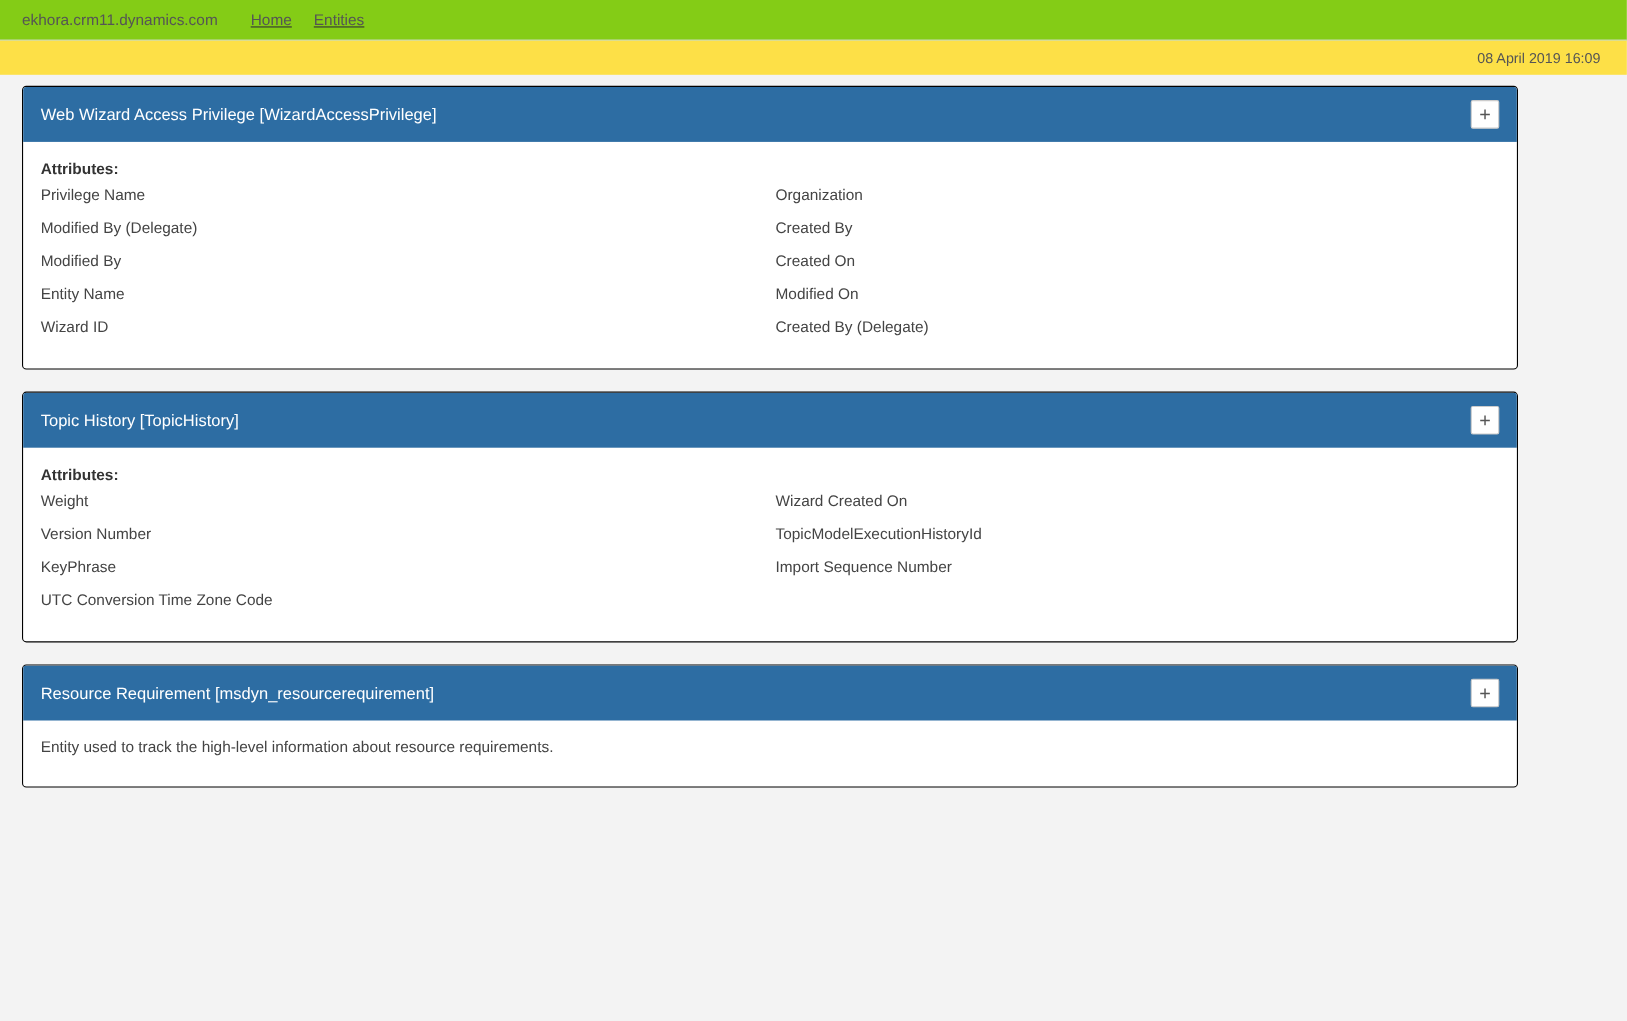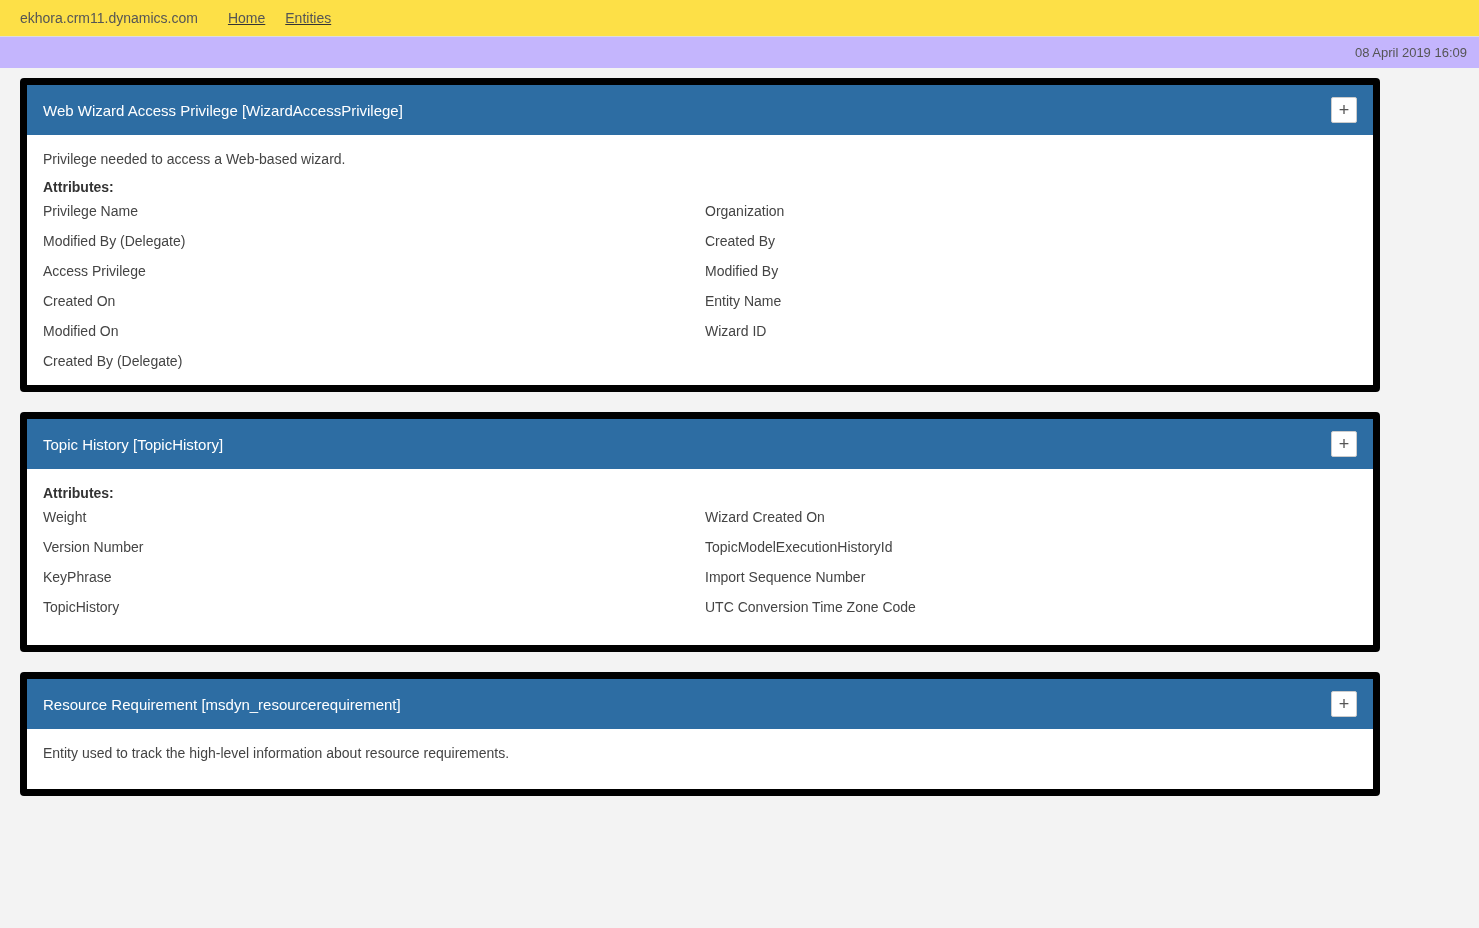"ekhora.crm11.dynamics.com" .top-bar { background-color: #fde047 -> #84cc16 }
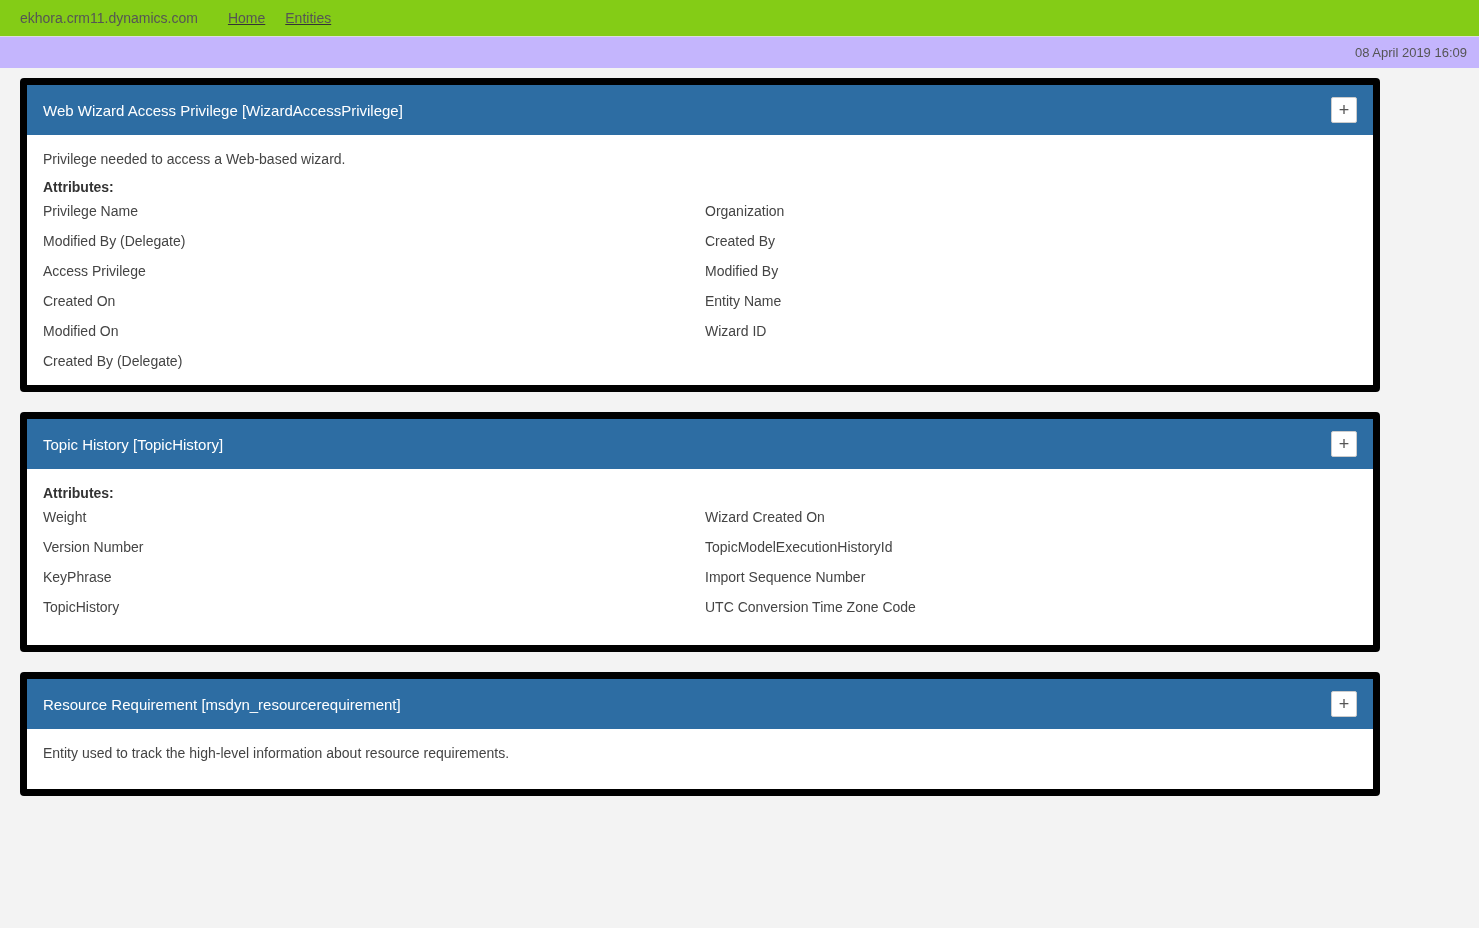"08 April 2019 16:09" .datetime-bar { background-color: #c4b5fd -> #fde047; padding: 8px 12px -> 8px 24px }
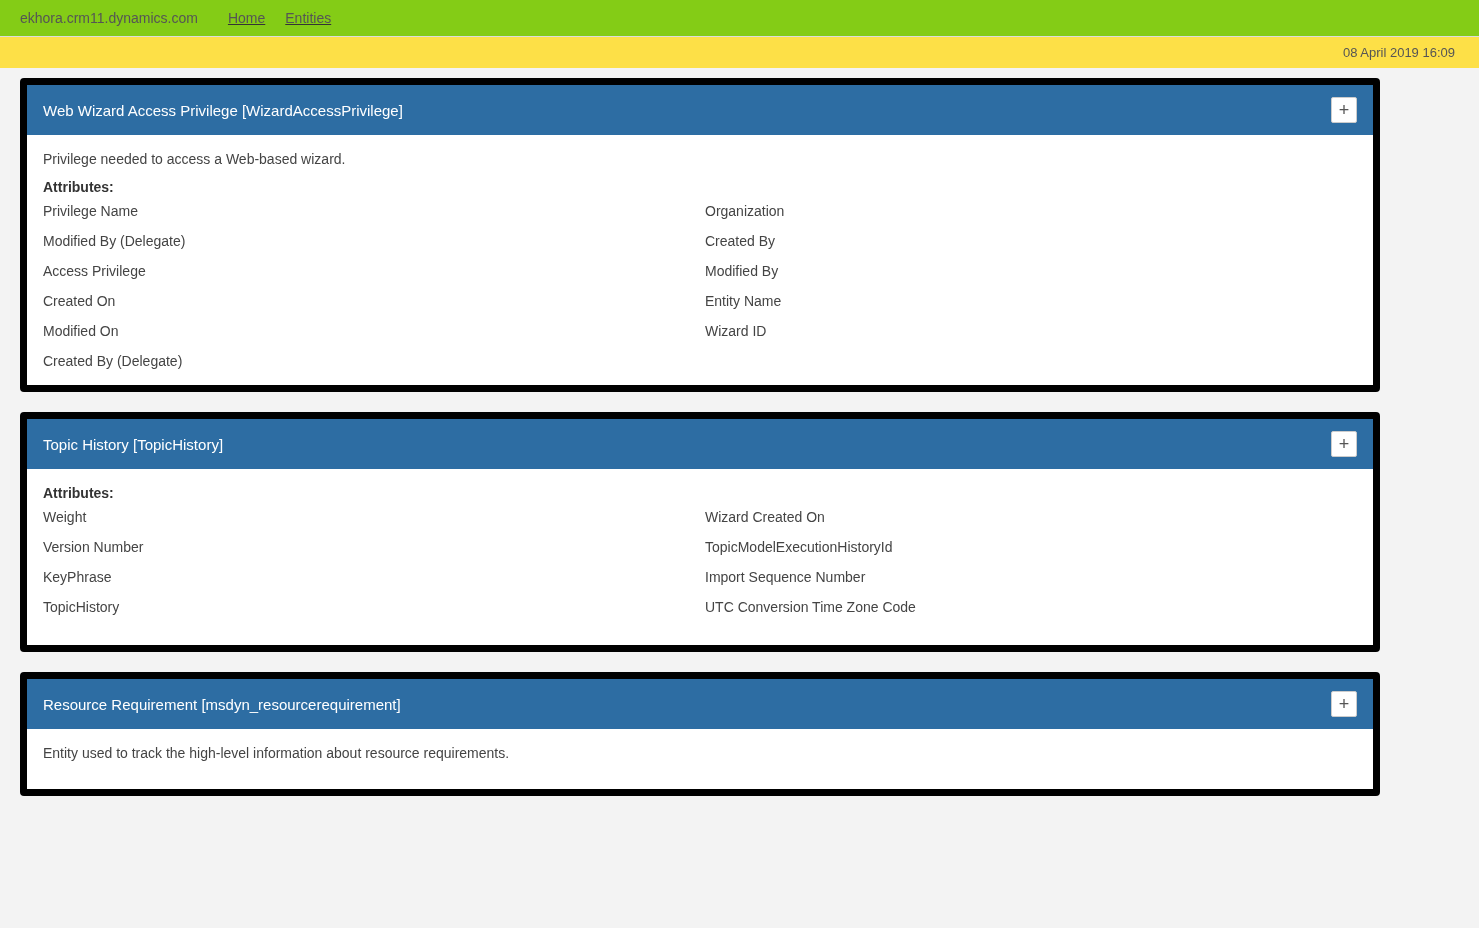"Web Wizard Access Privilege" .entity-card { border: 7px solid #000000 -> 1px solid #000000 }
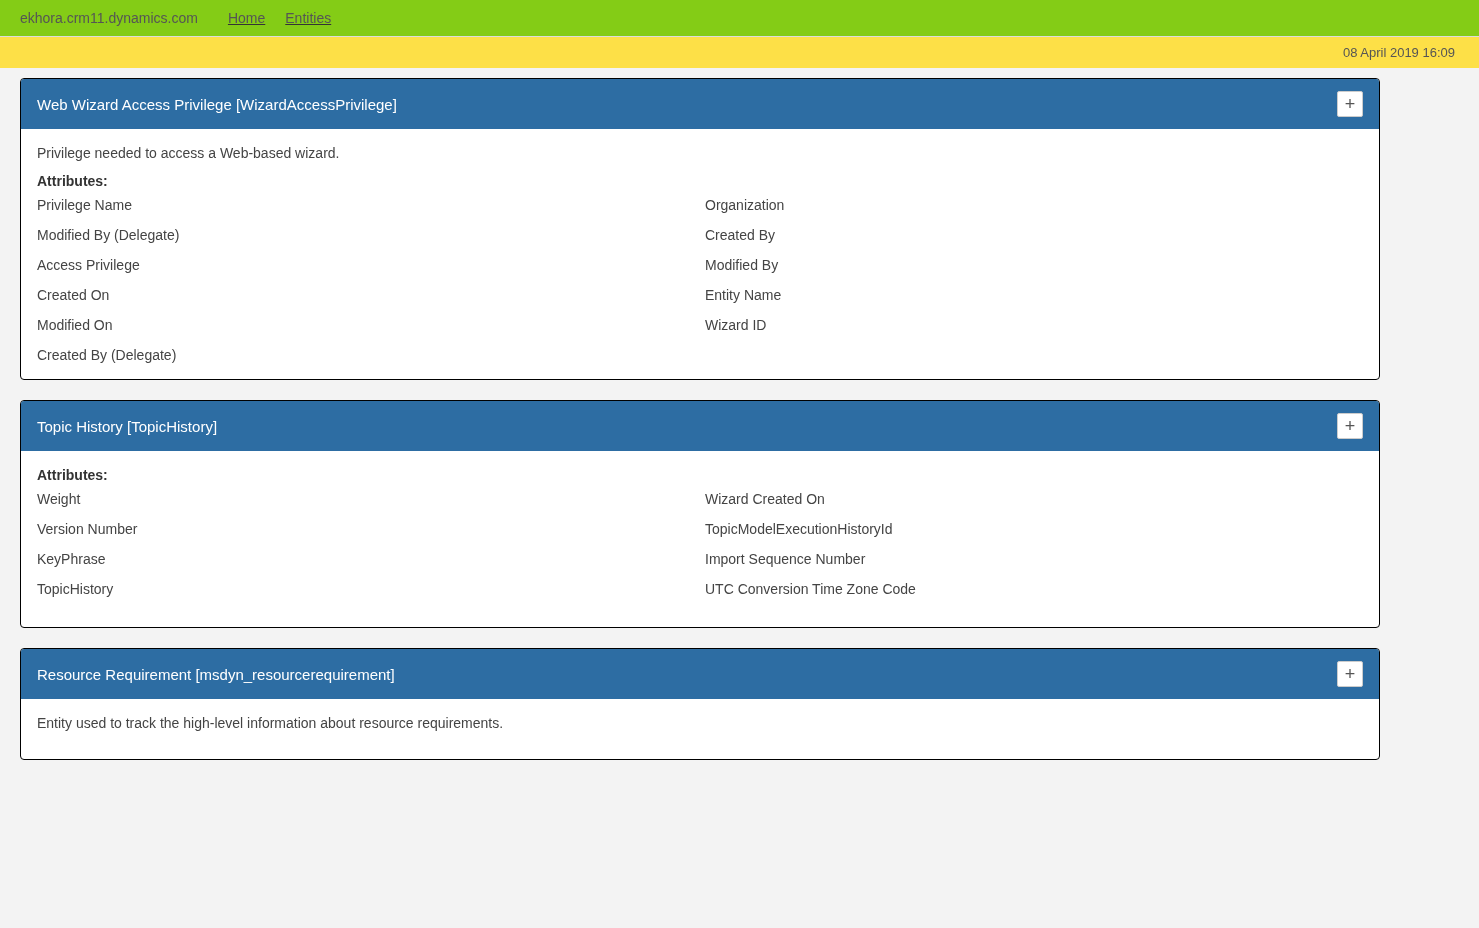"Privilege needed to access a" p.entity-description { html: <p>Privilege needed to access a Web-based wizard.</p> -> none }
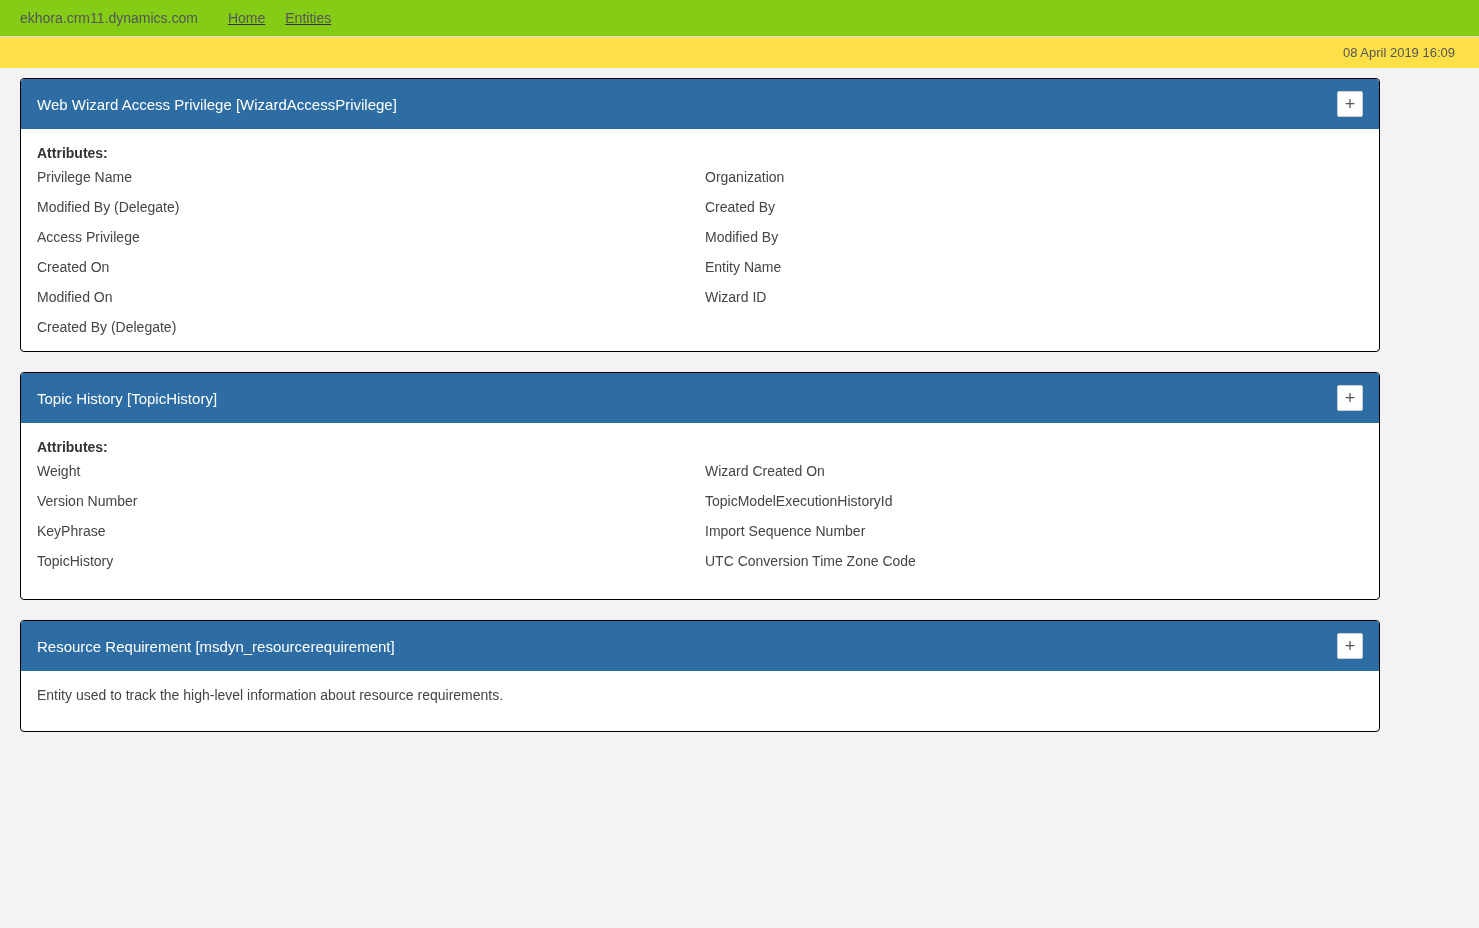"Access Privilege" div.attribute-item { html: <div>Access Privilege</div> -> none }
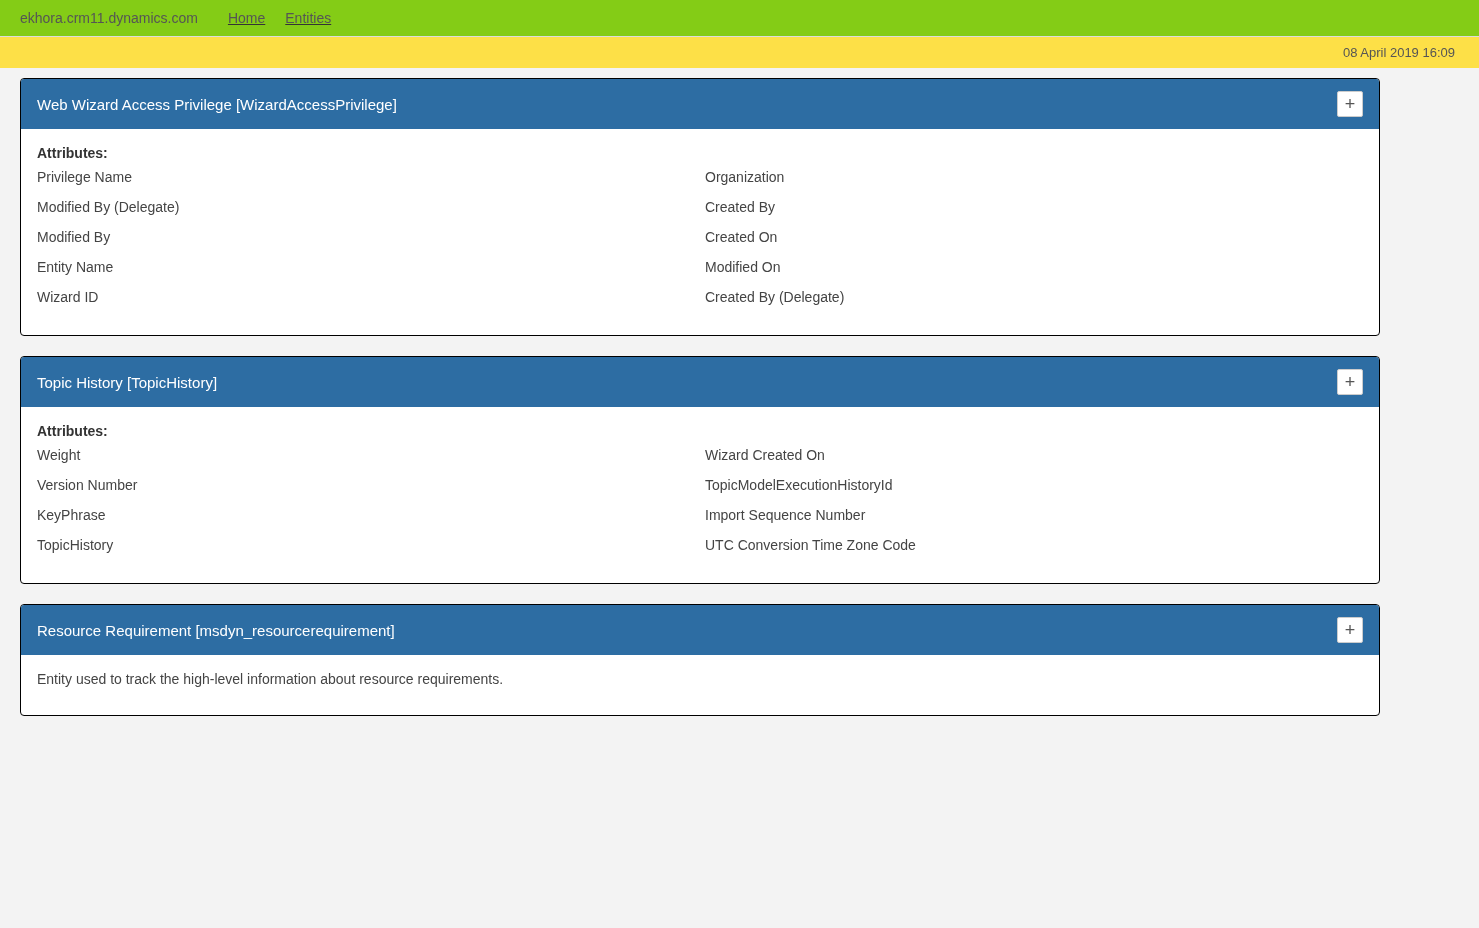"TopicHistory" div.attribute-item { html: <div>TopicHistory</div> -> none }
